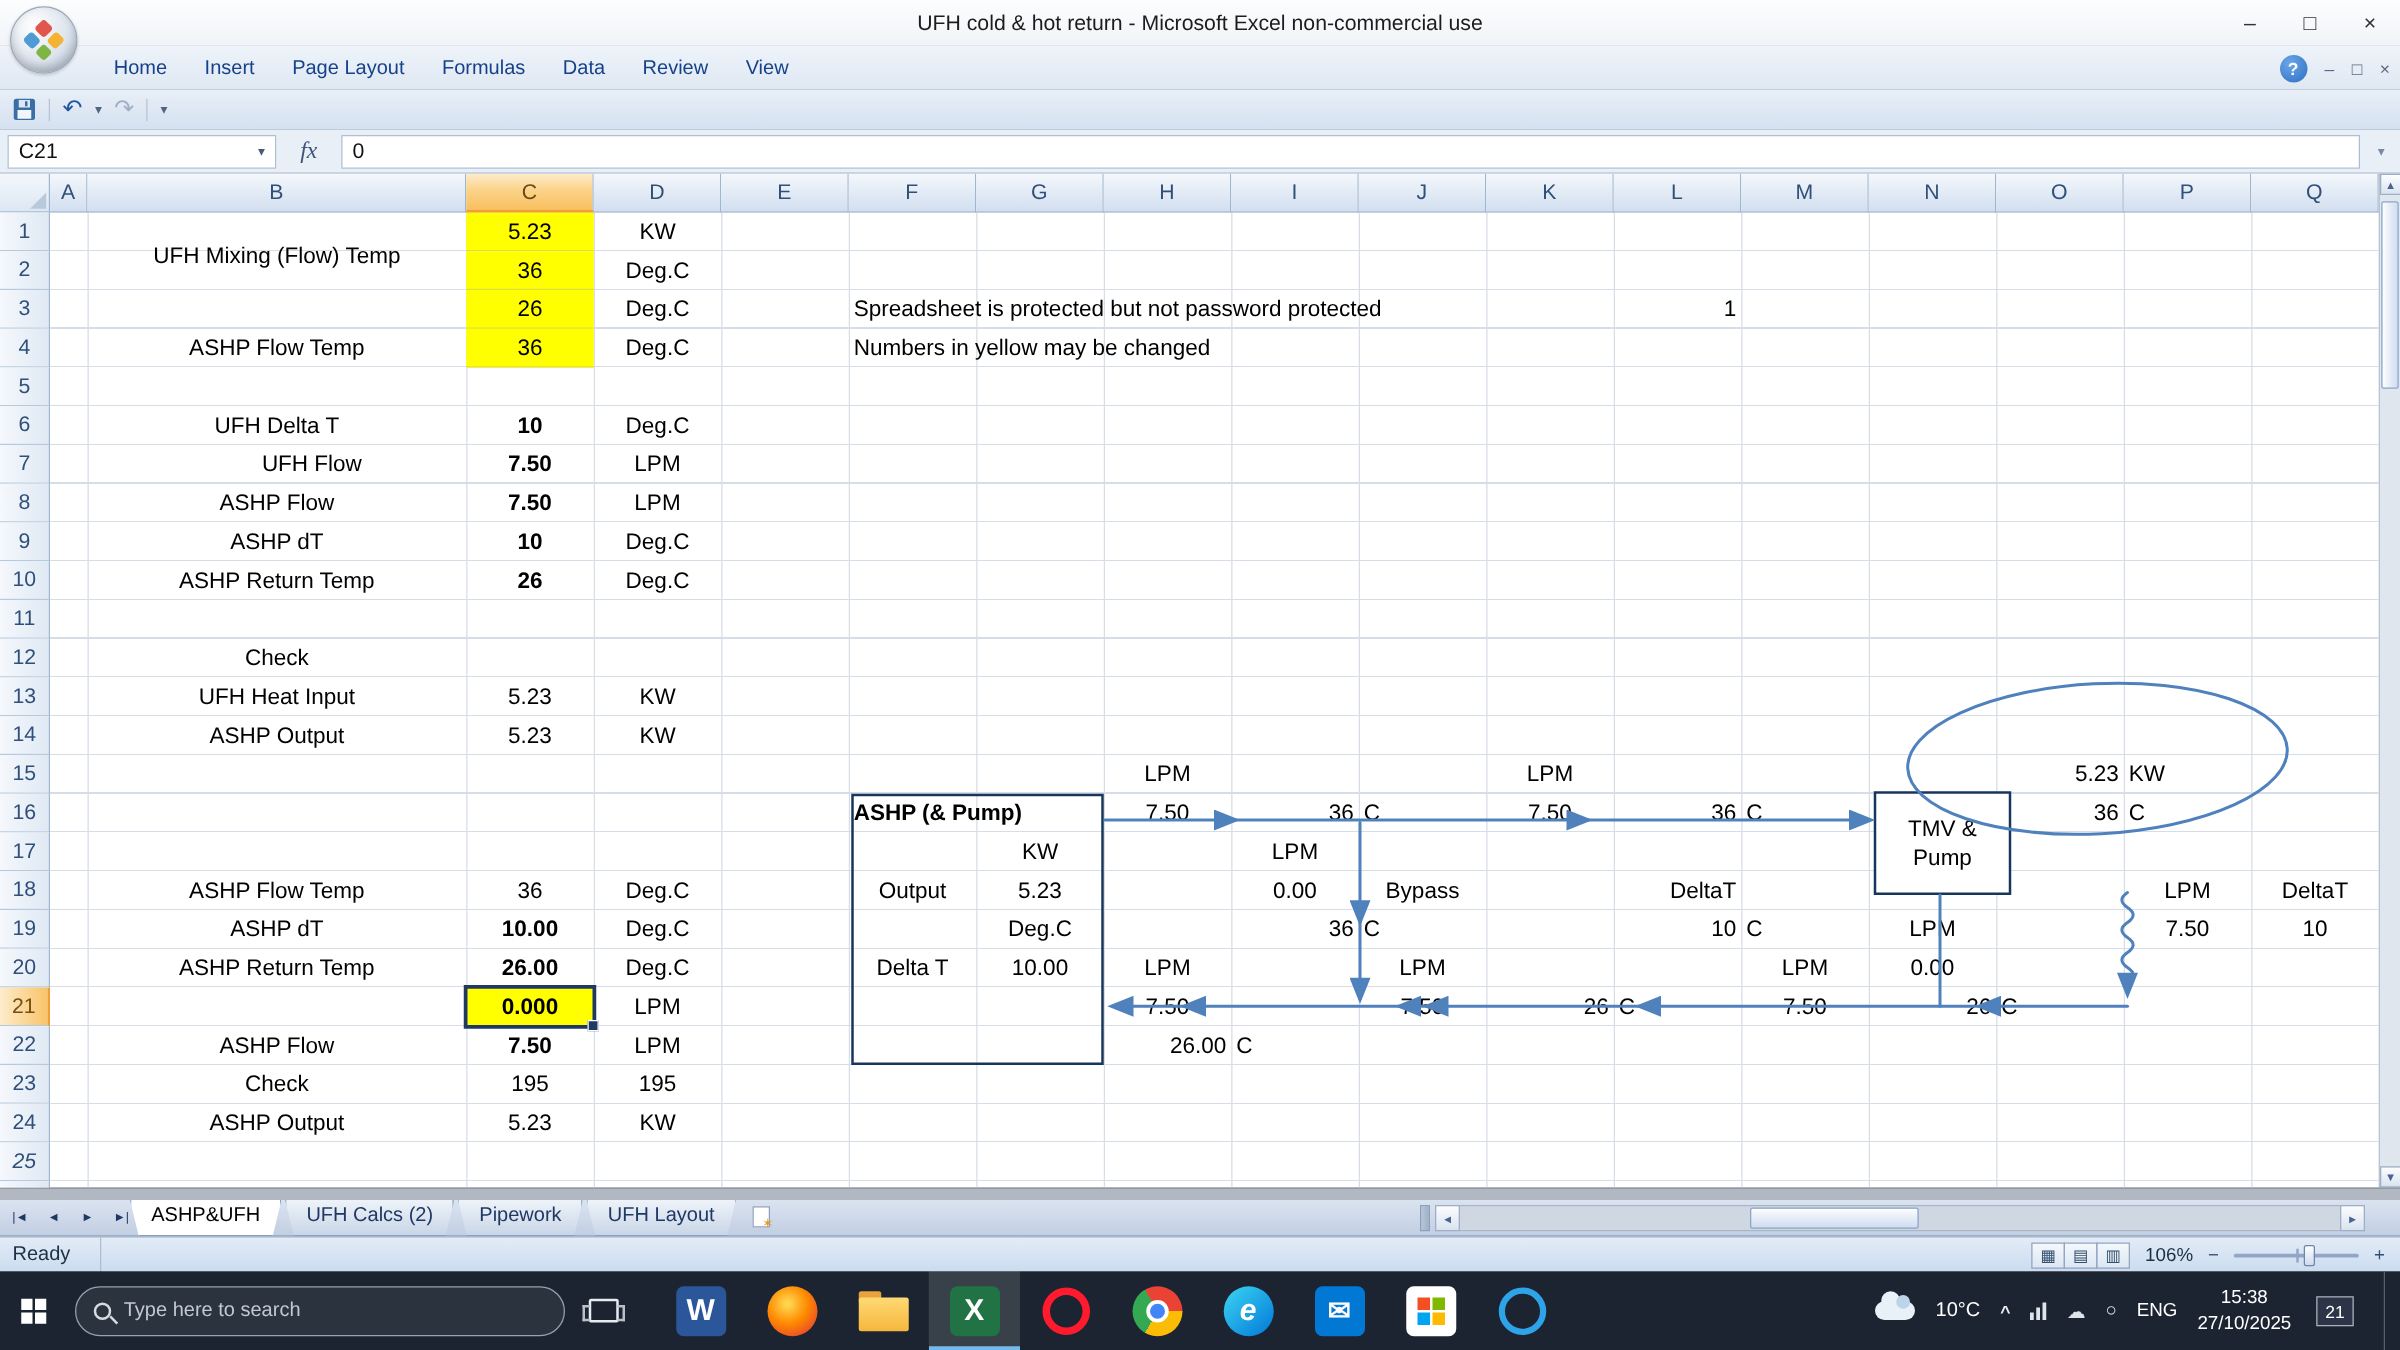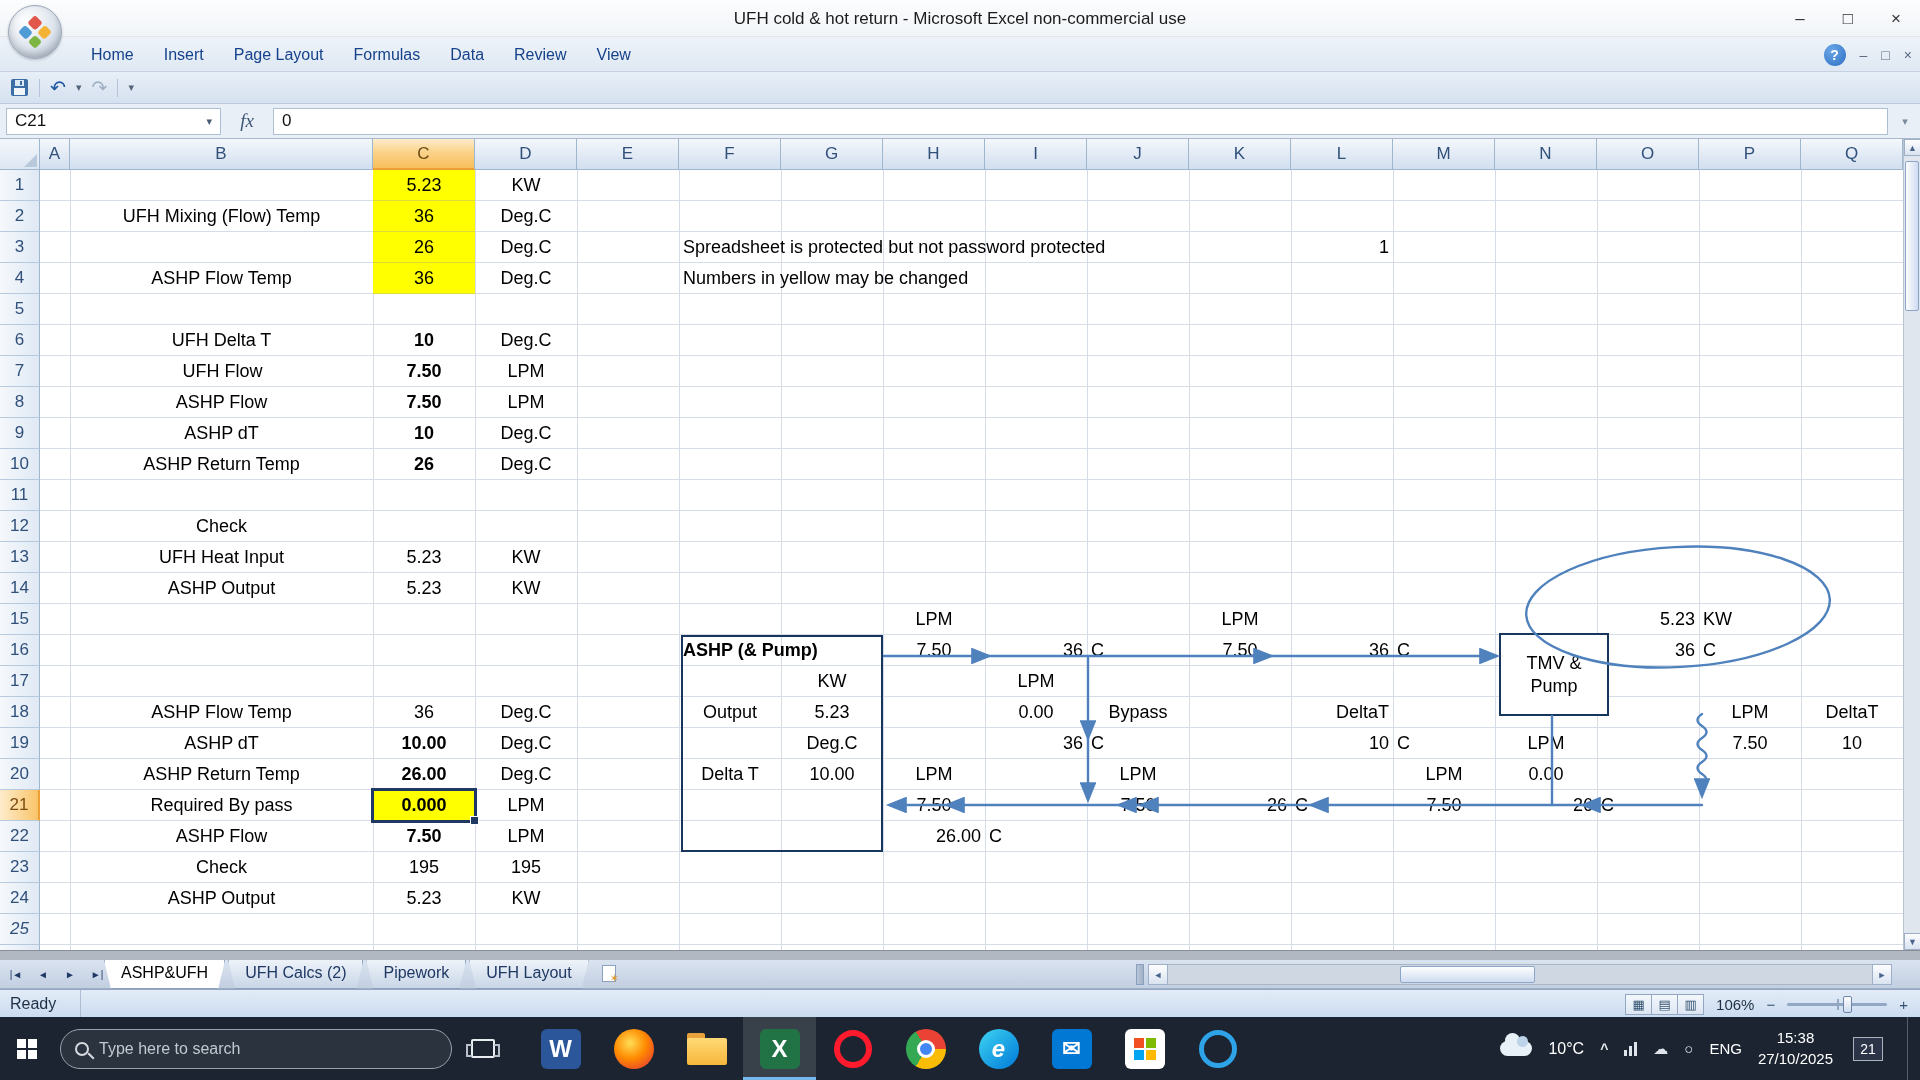"UFH Mixing (Flow) Temp" div.cell { top: 62px -> 50px }
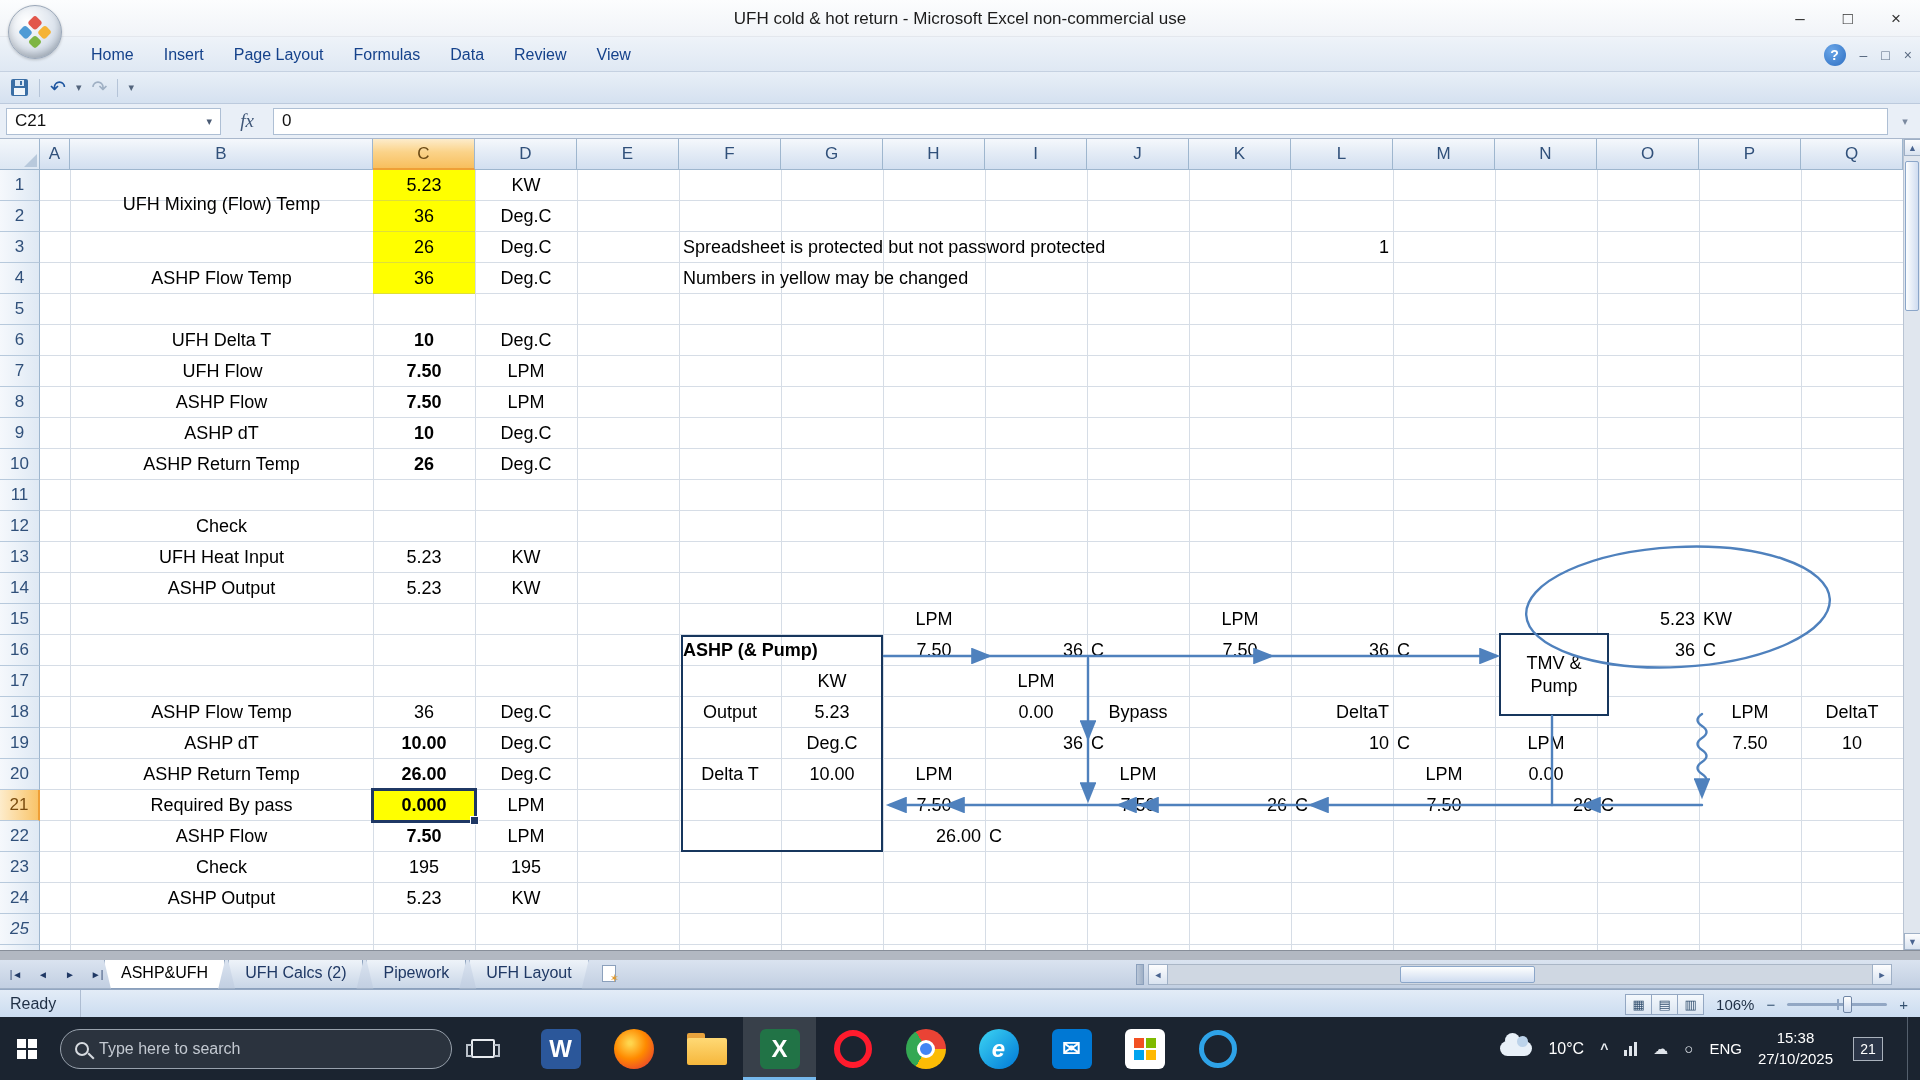"UFH Flow" div.cell { left: 61px -> 88px }
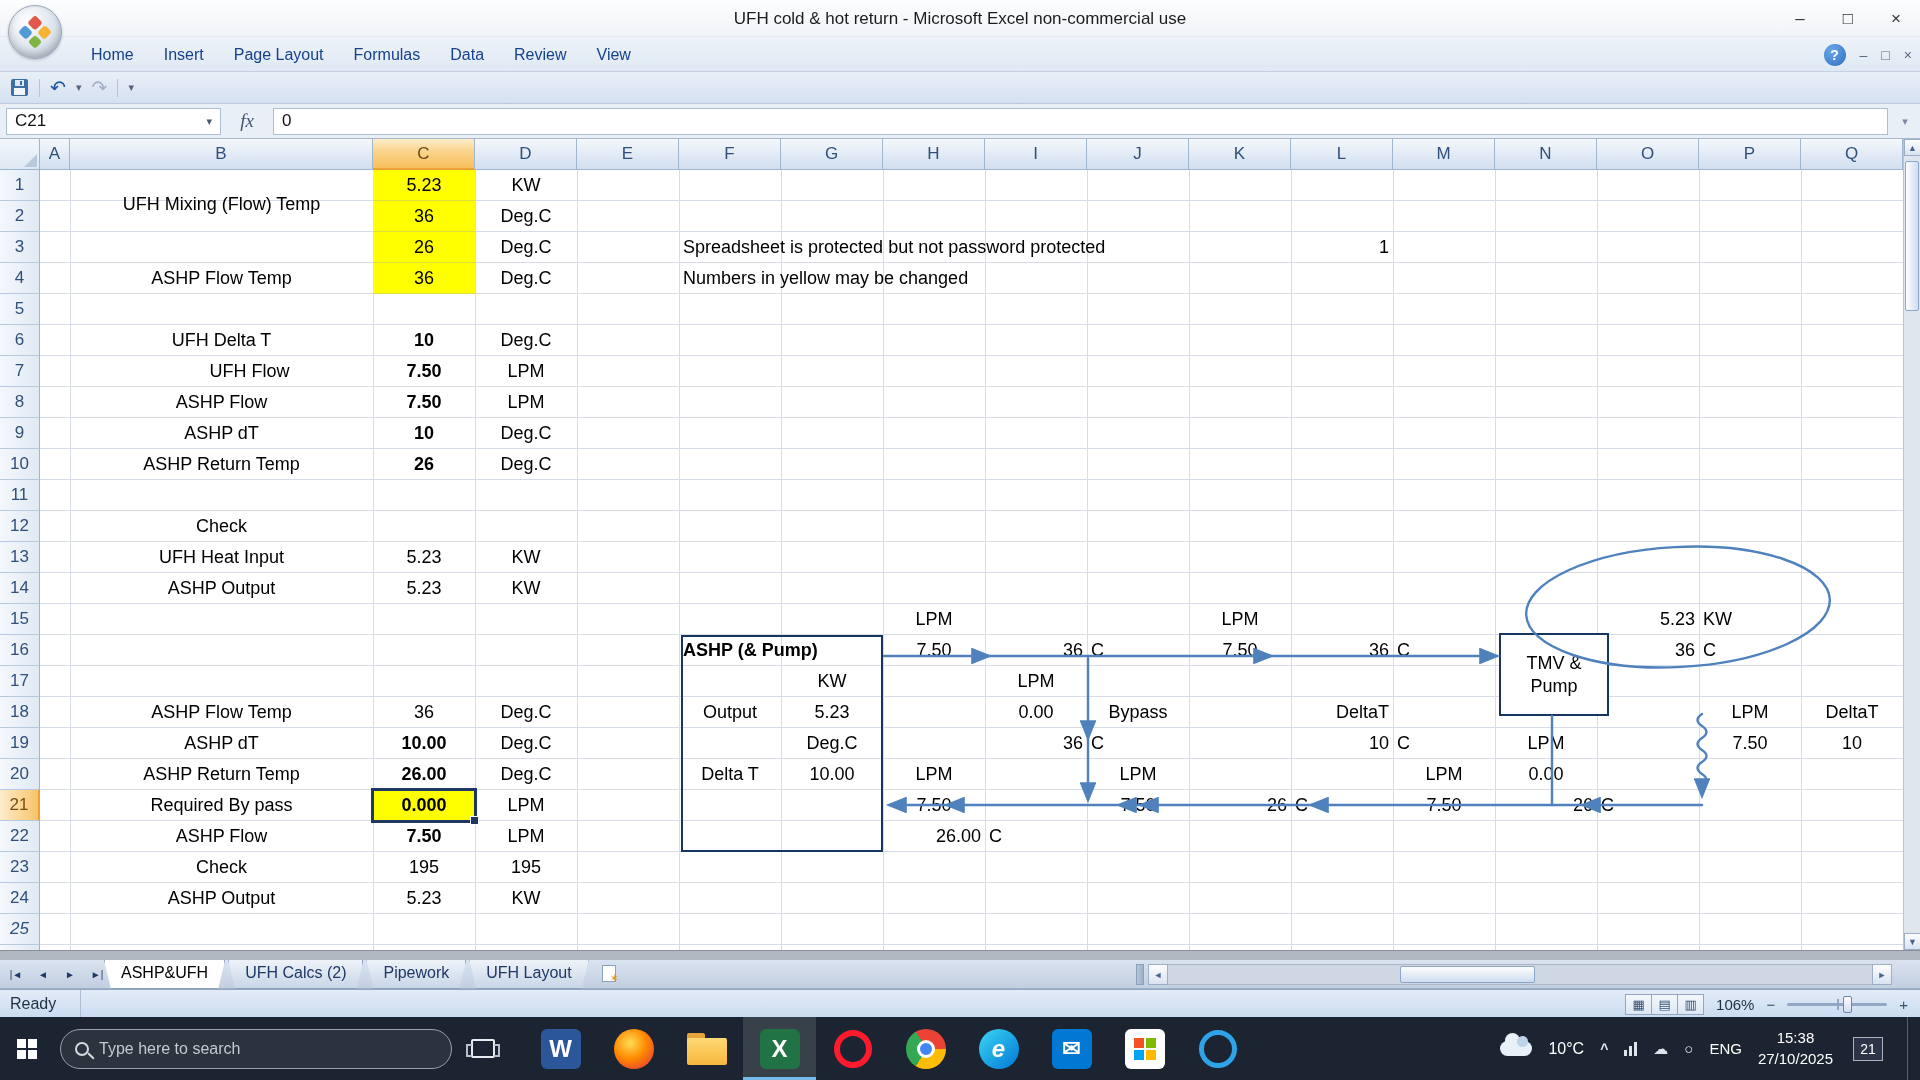"Required By pass" div.cell { html: <div>Required By pass</div> -> none }
